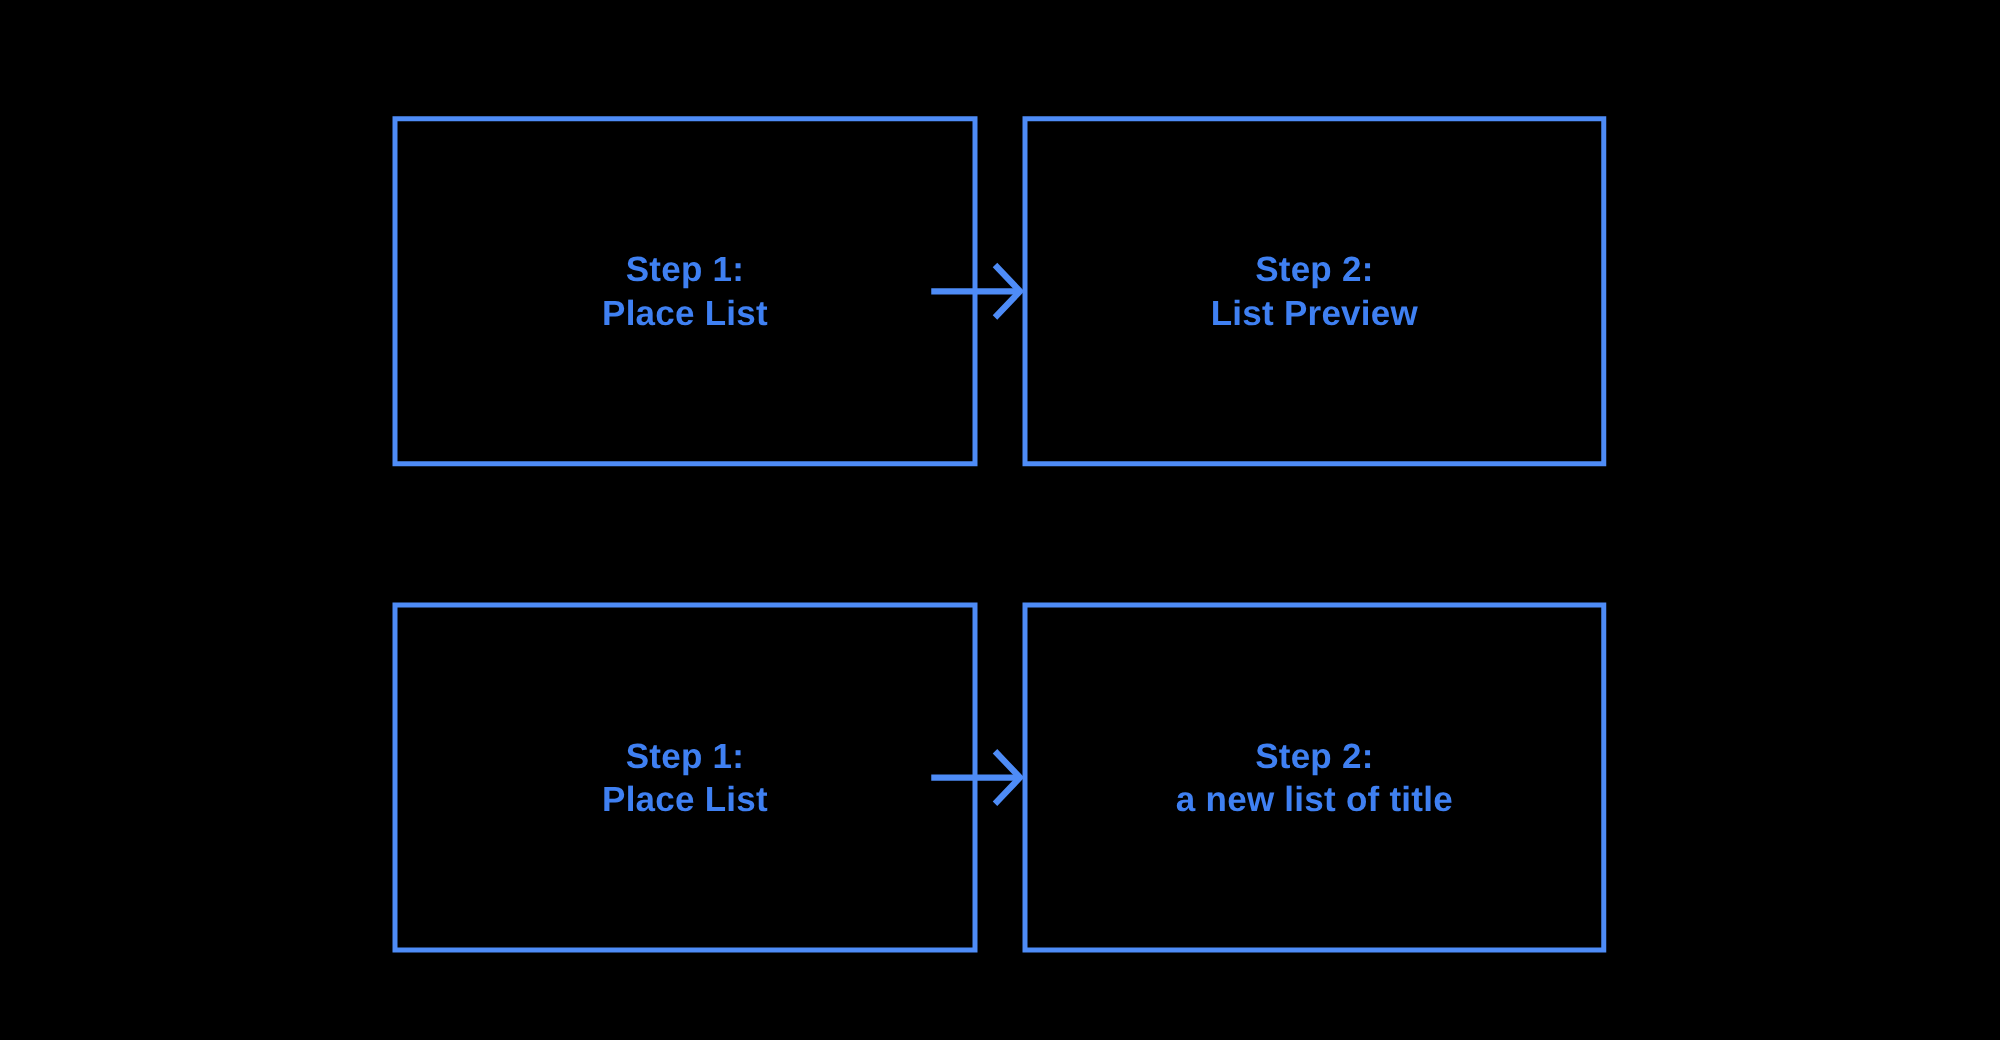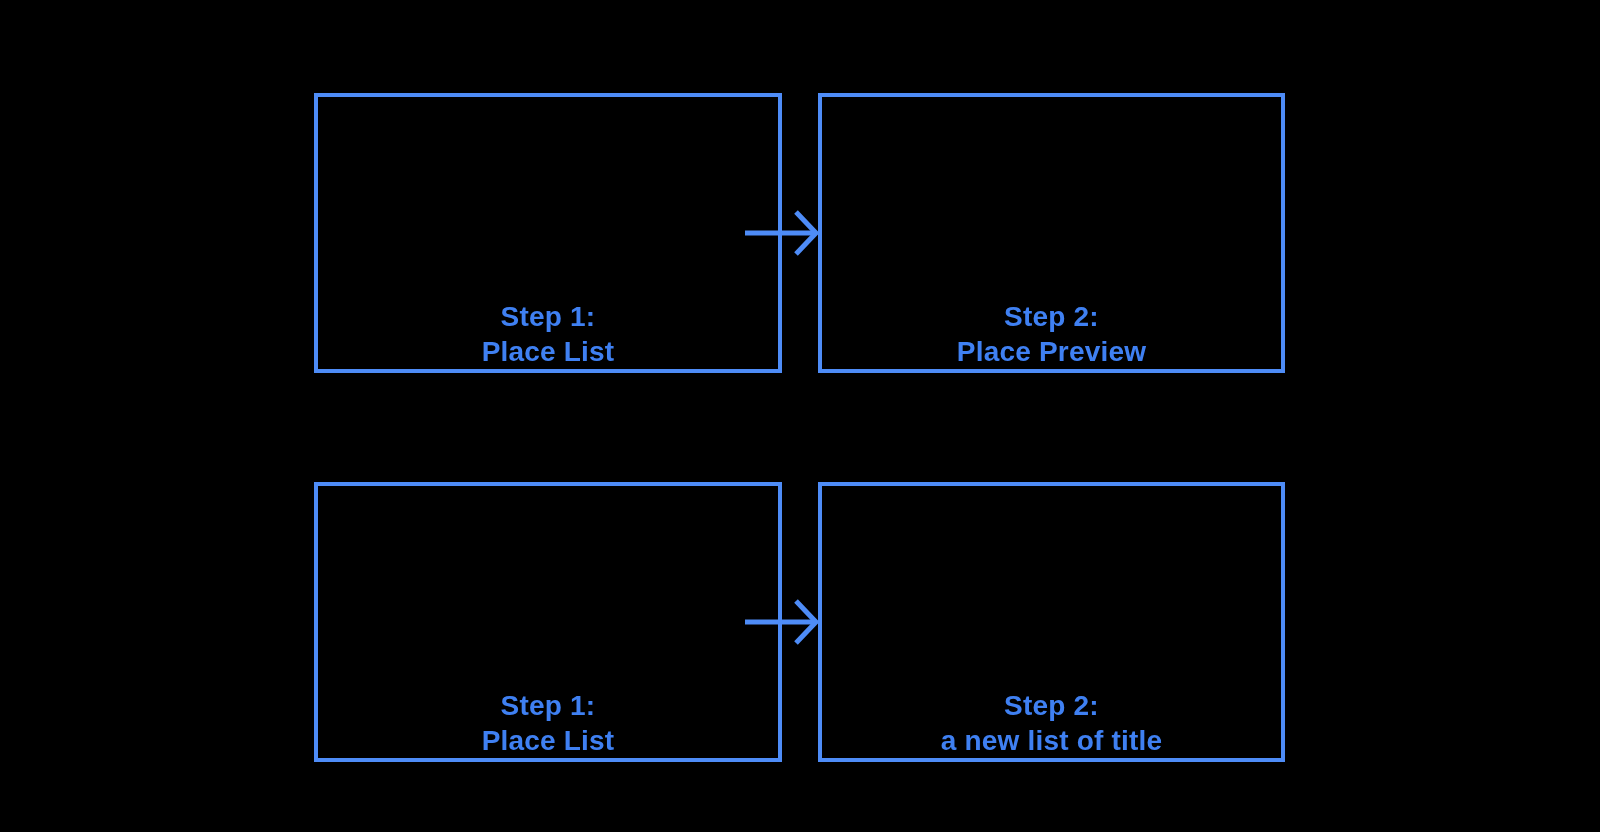"Step 1:" .flow-box { justify-content: flex-end -> center }
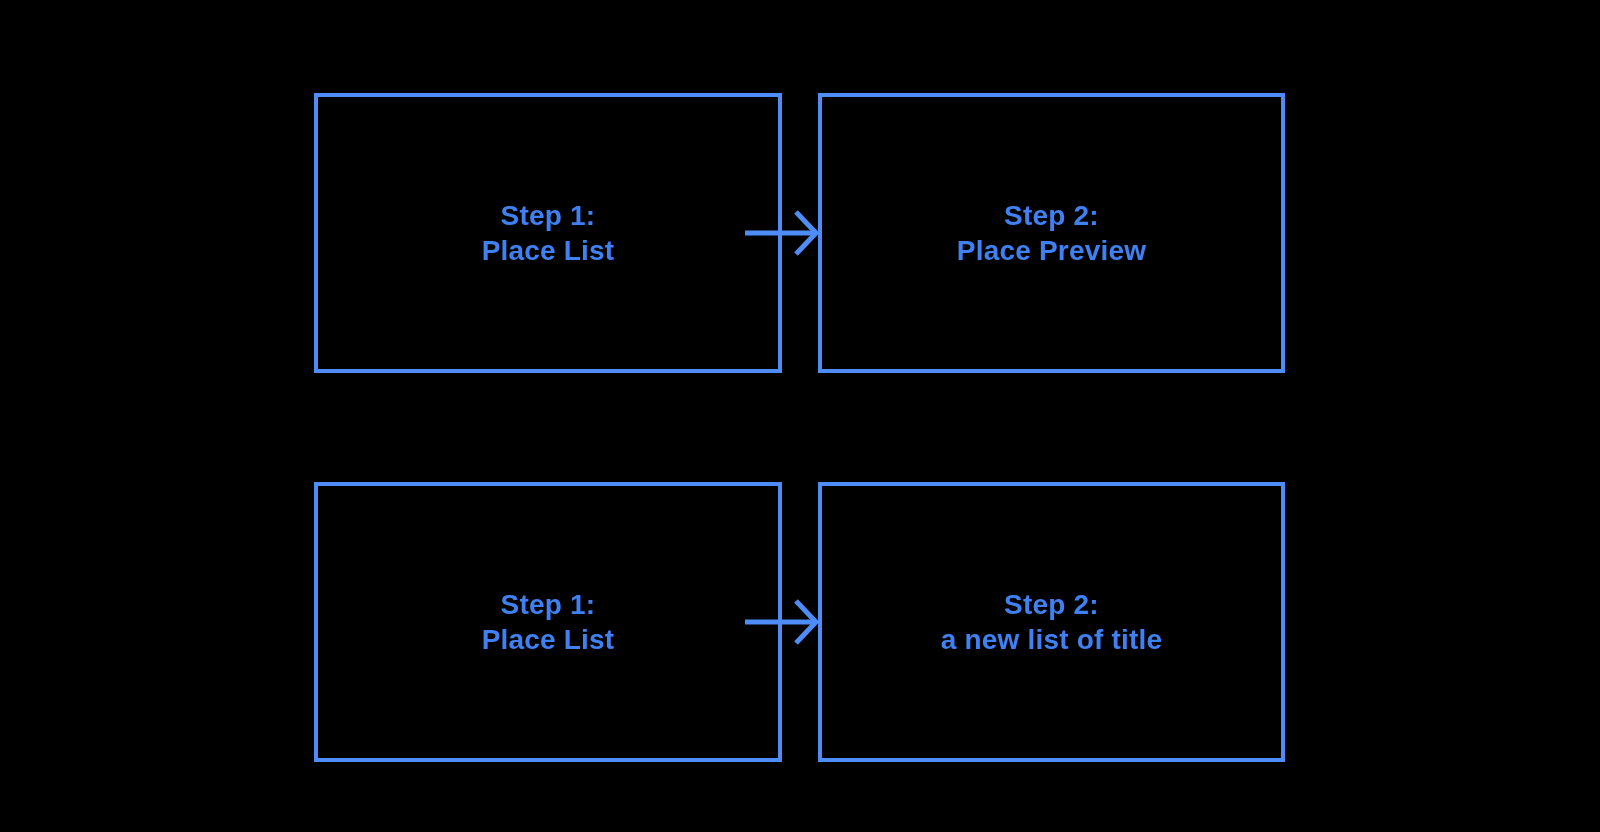"Place Preview" div { text: Place -> List }
